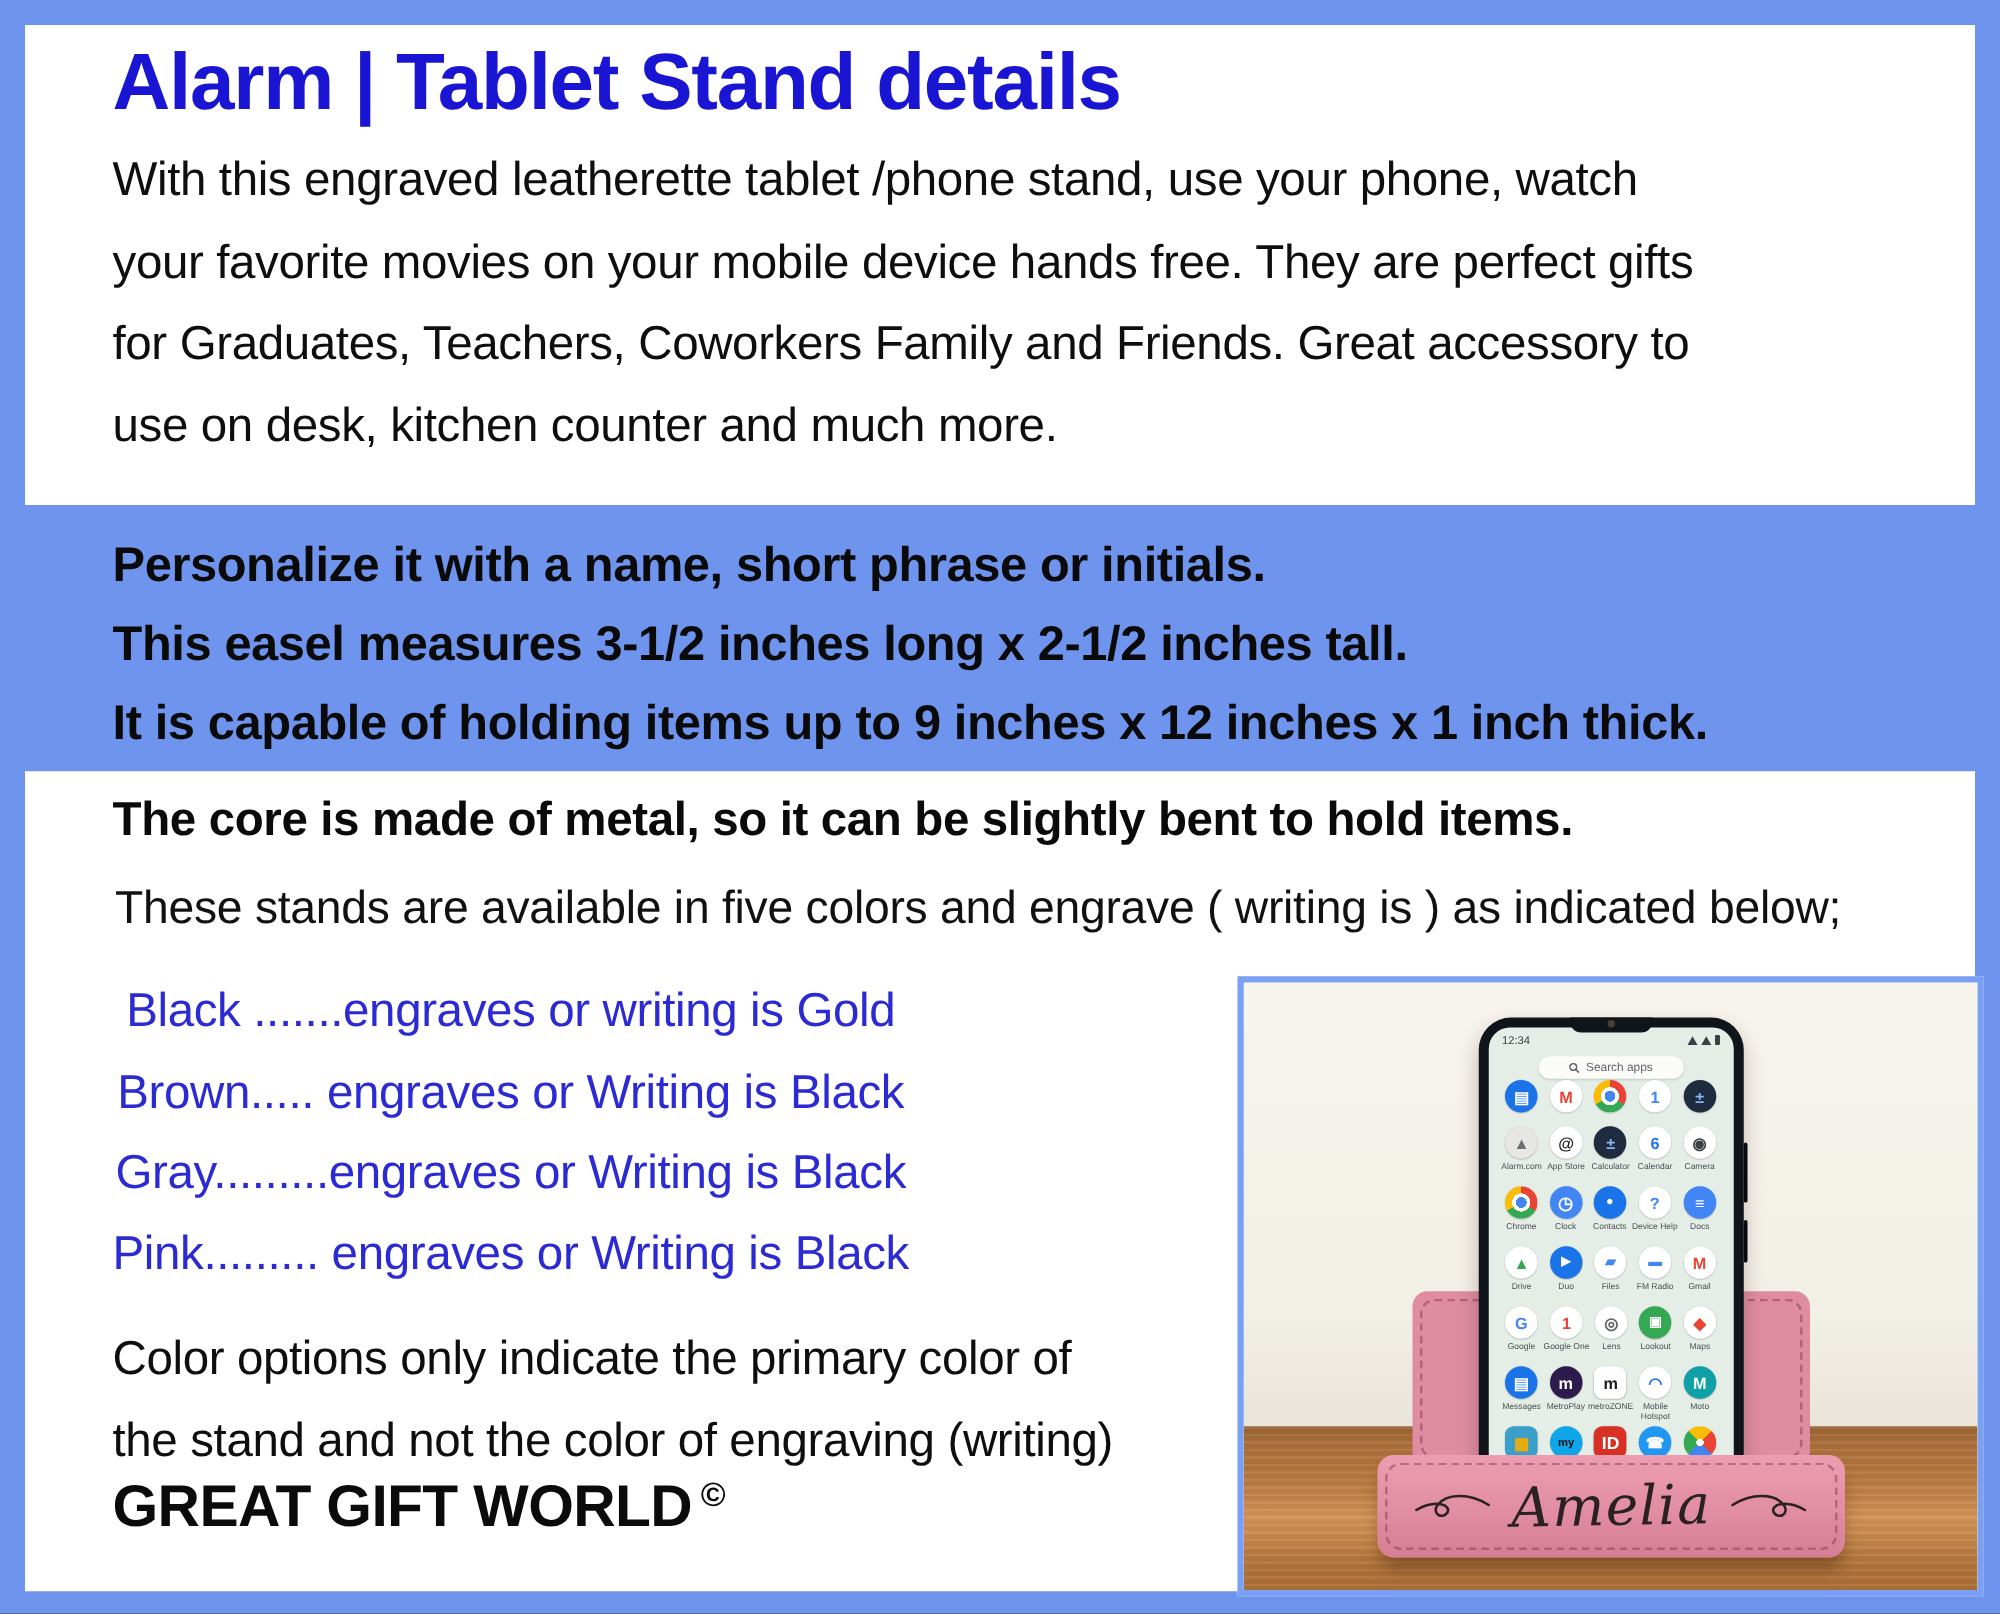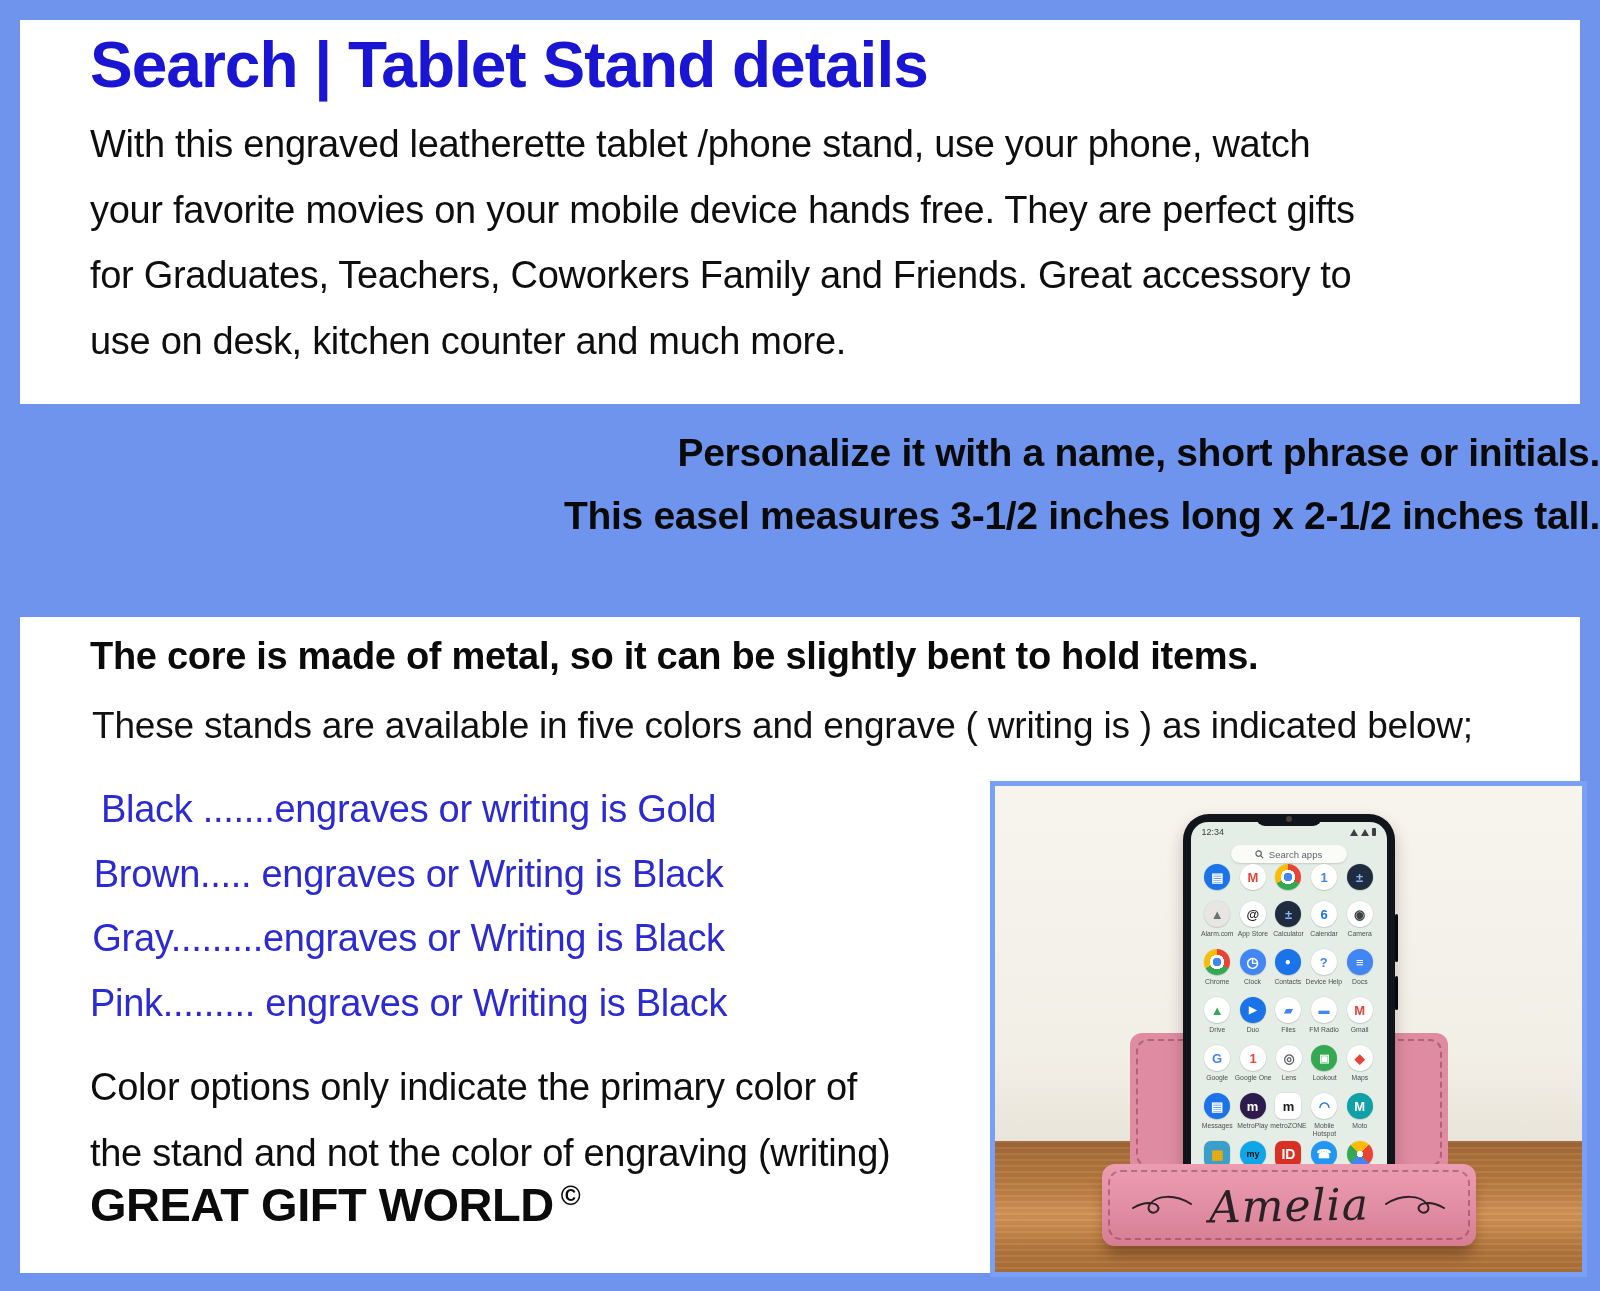"Search | Tablet Stand details" h1.headline { text: Search -> Alarm }
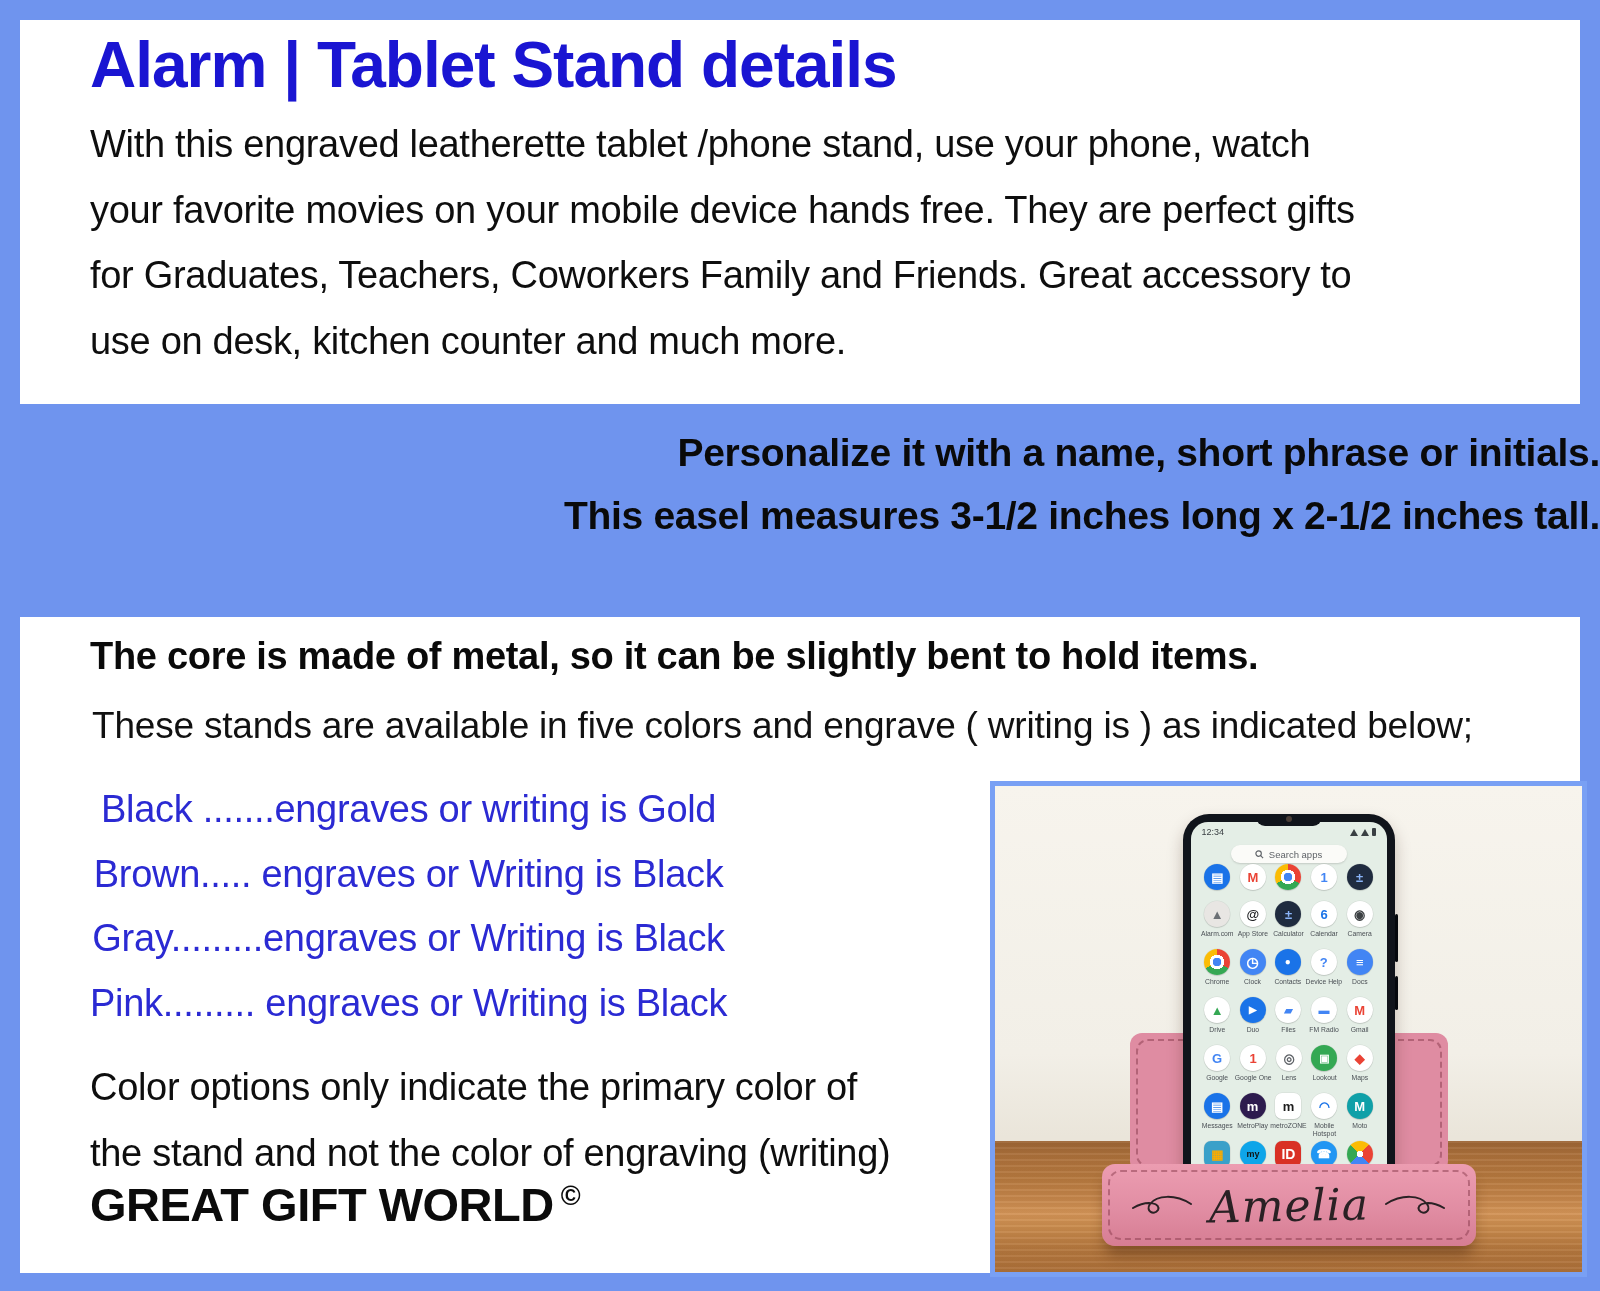"Personalize it with a name," .band-lines { text-align: right -> none }
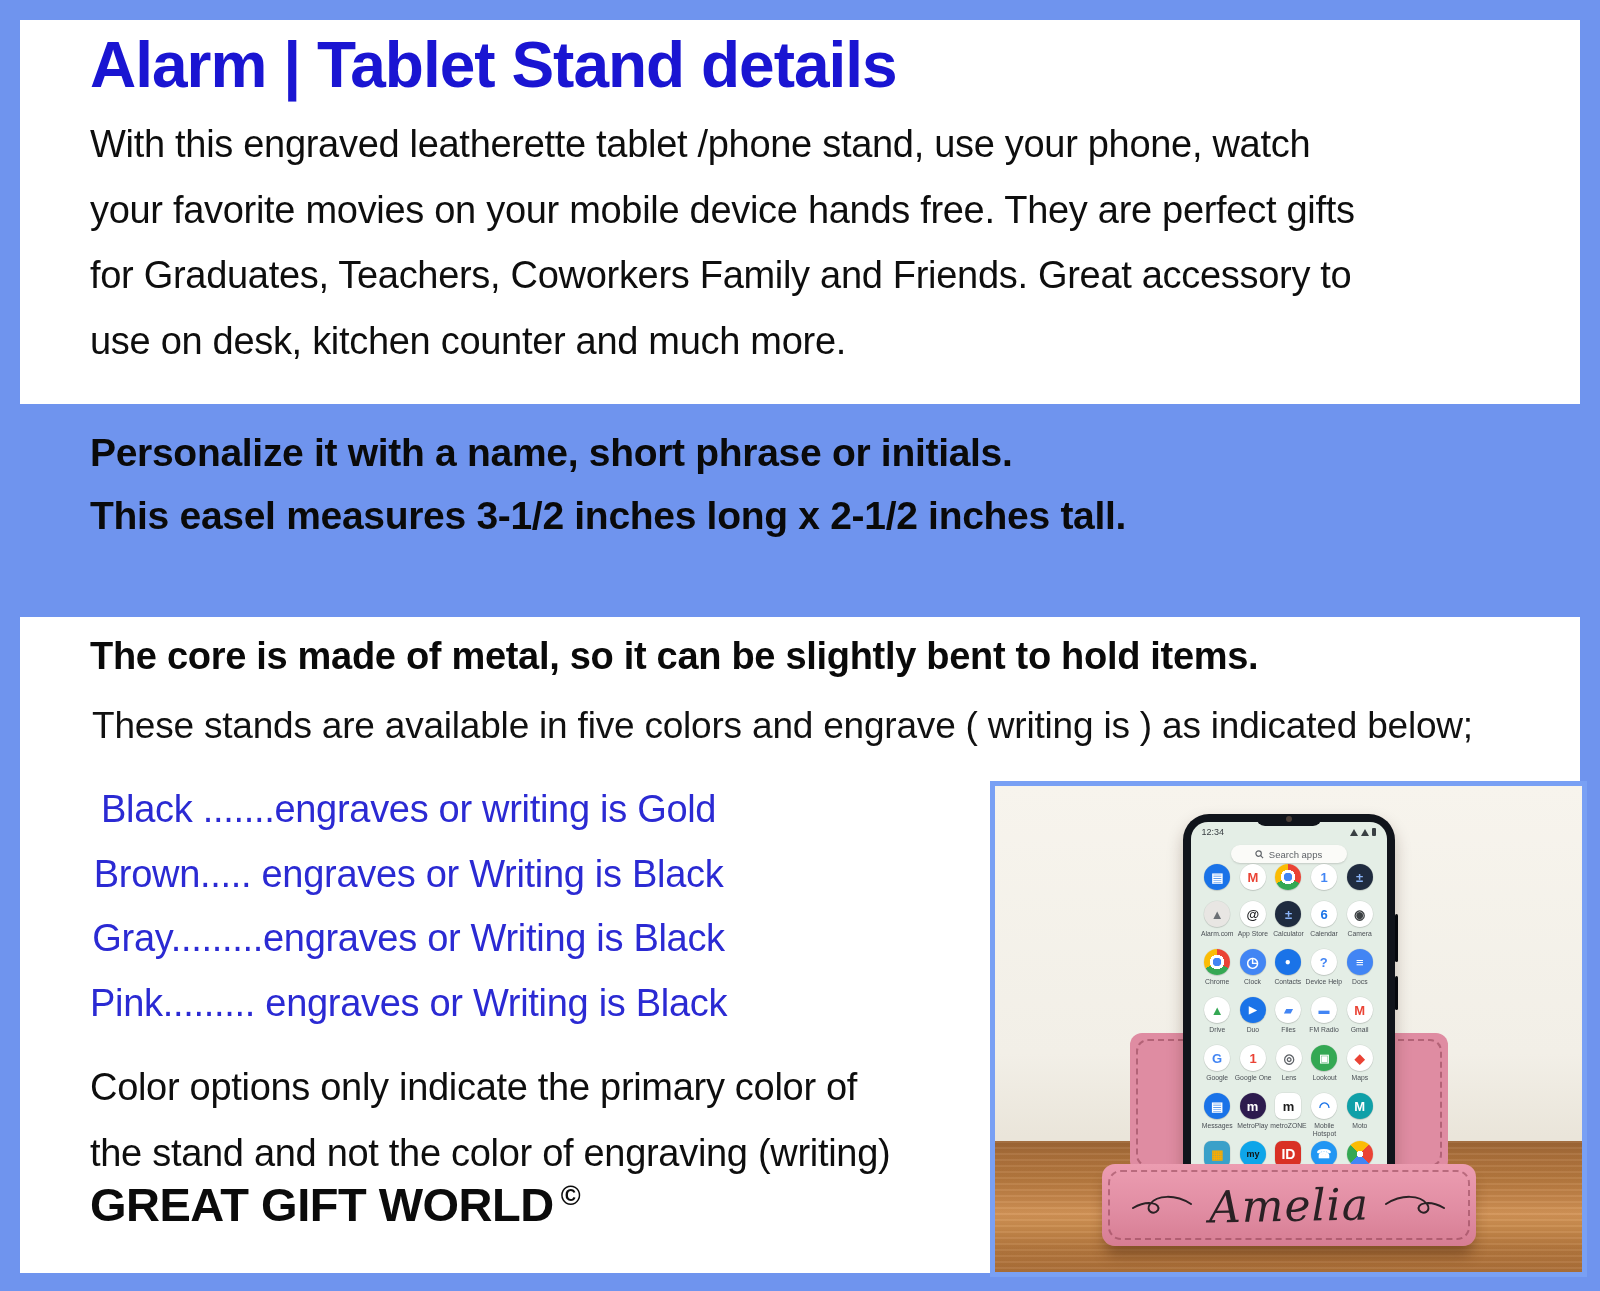"It is capable of holding" div.tline { html: none -> <div>It is capable of holding items up to 9 inches x 12 inches x 1 inch thick.</div> }
